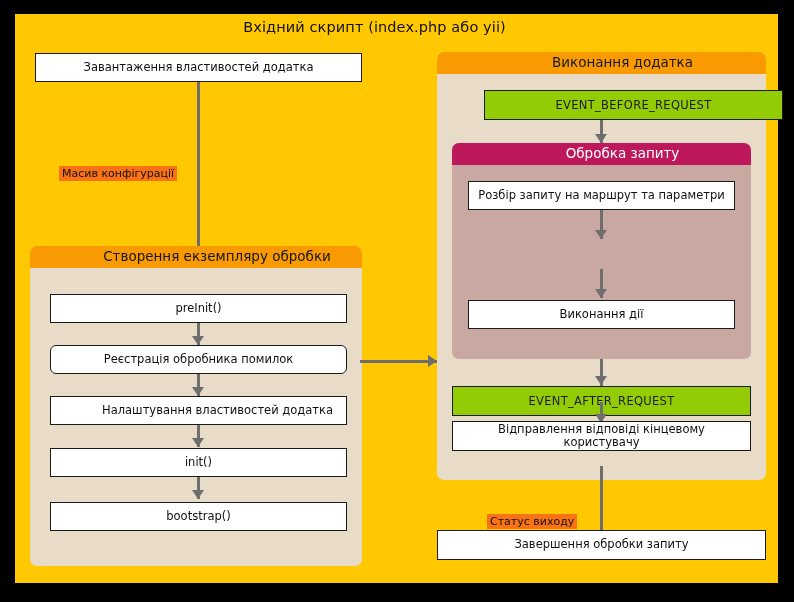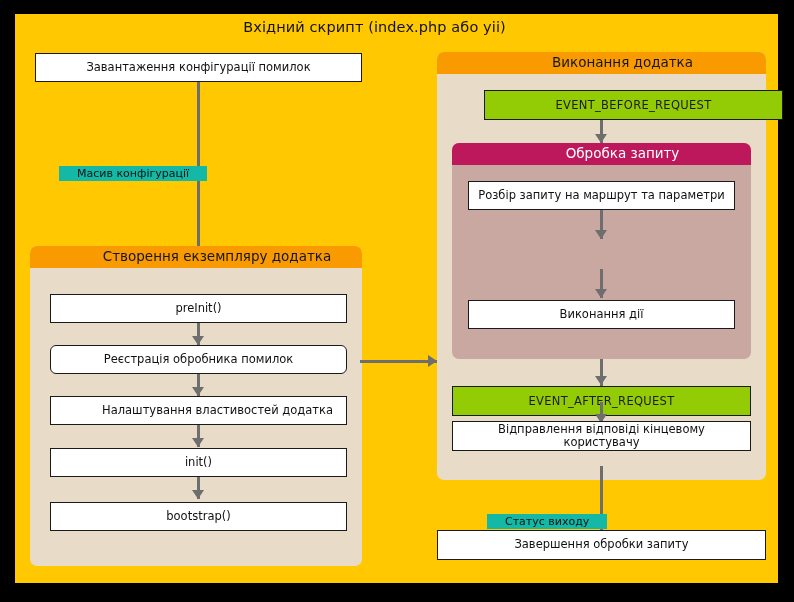"Завантаження конфігурації помилок" div.wbox { text: конфігурації помилок -> властивостей додатка }
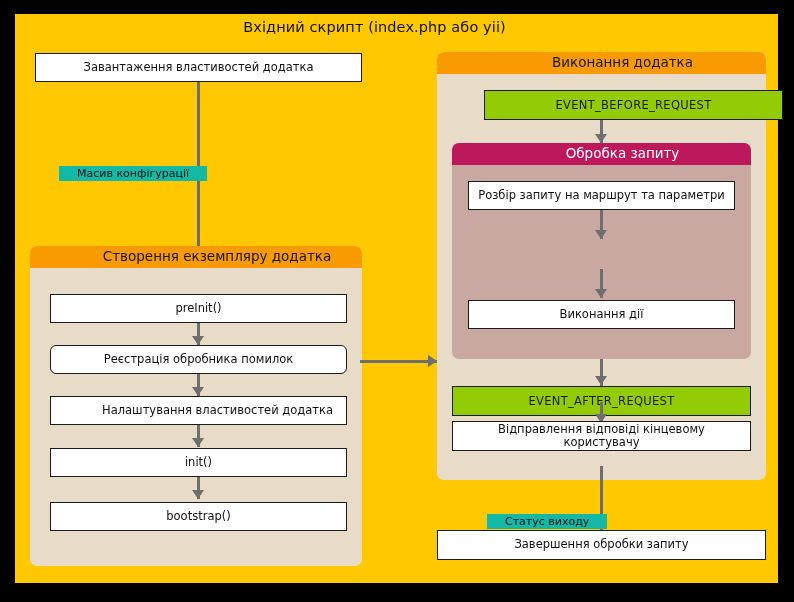"Масив конфігурації" .edge-label { background: #14b8a6 -> #f97316; padding: 1px 18px -> 1px 3px }
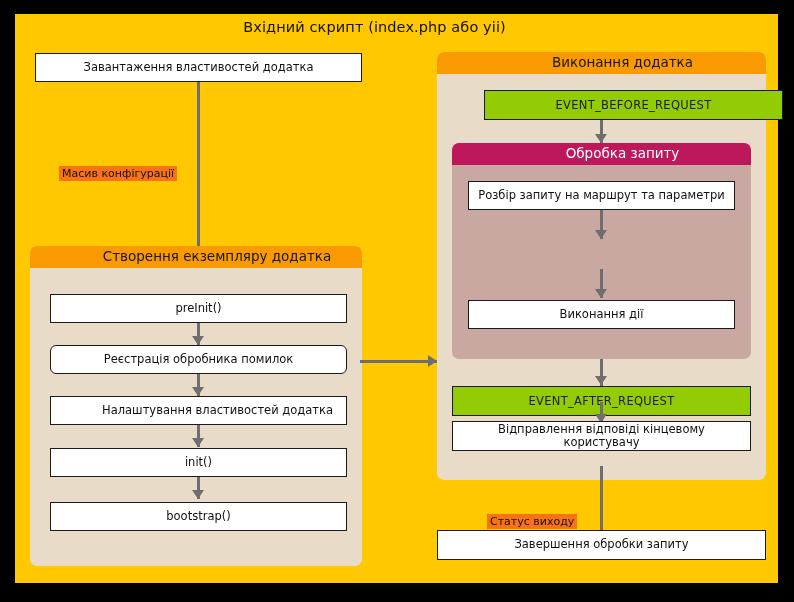"Створення екземпляру додатка" div.group-head { text: додатка -> обробки }
